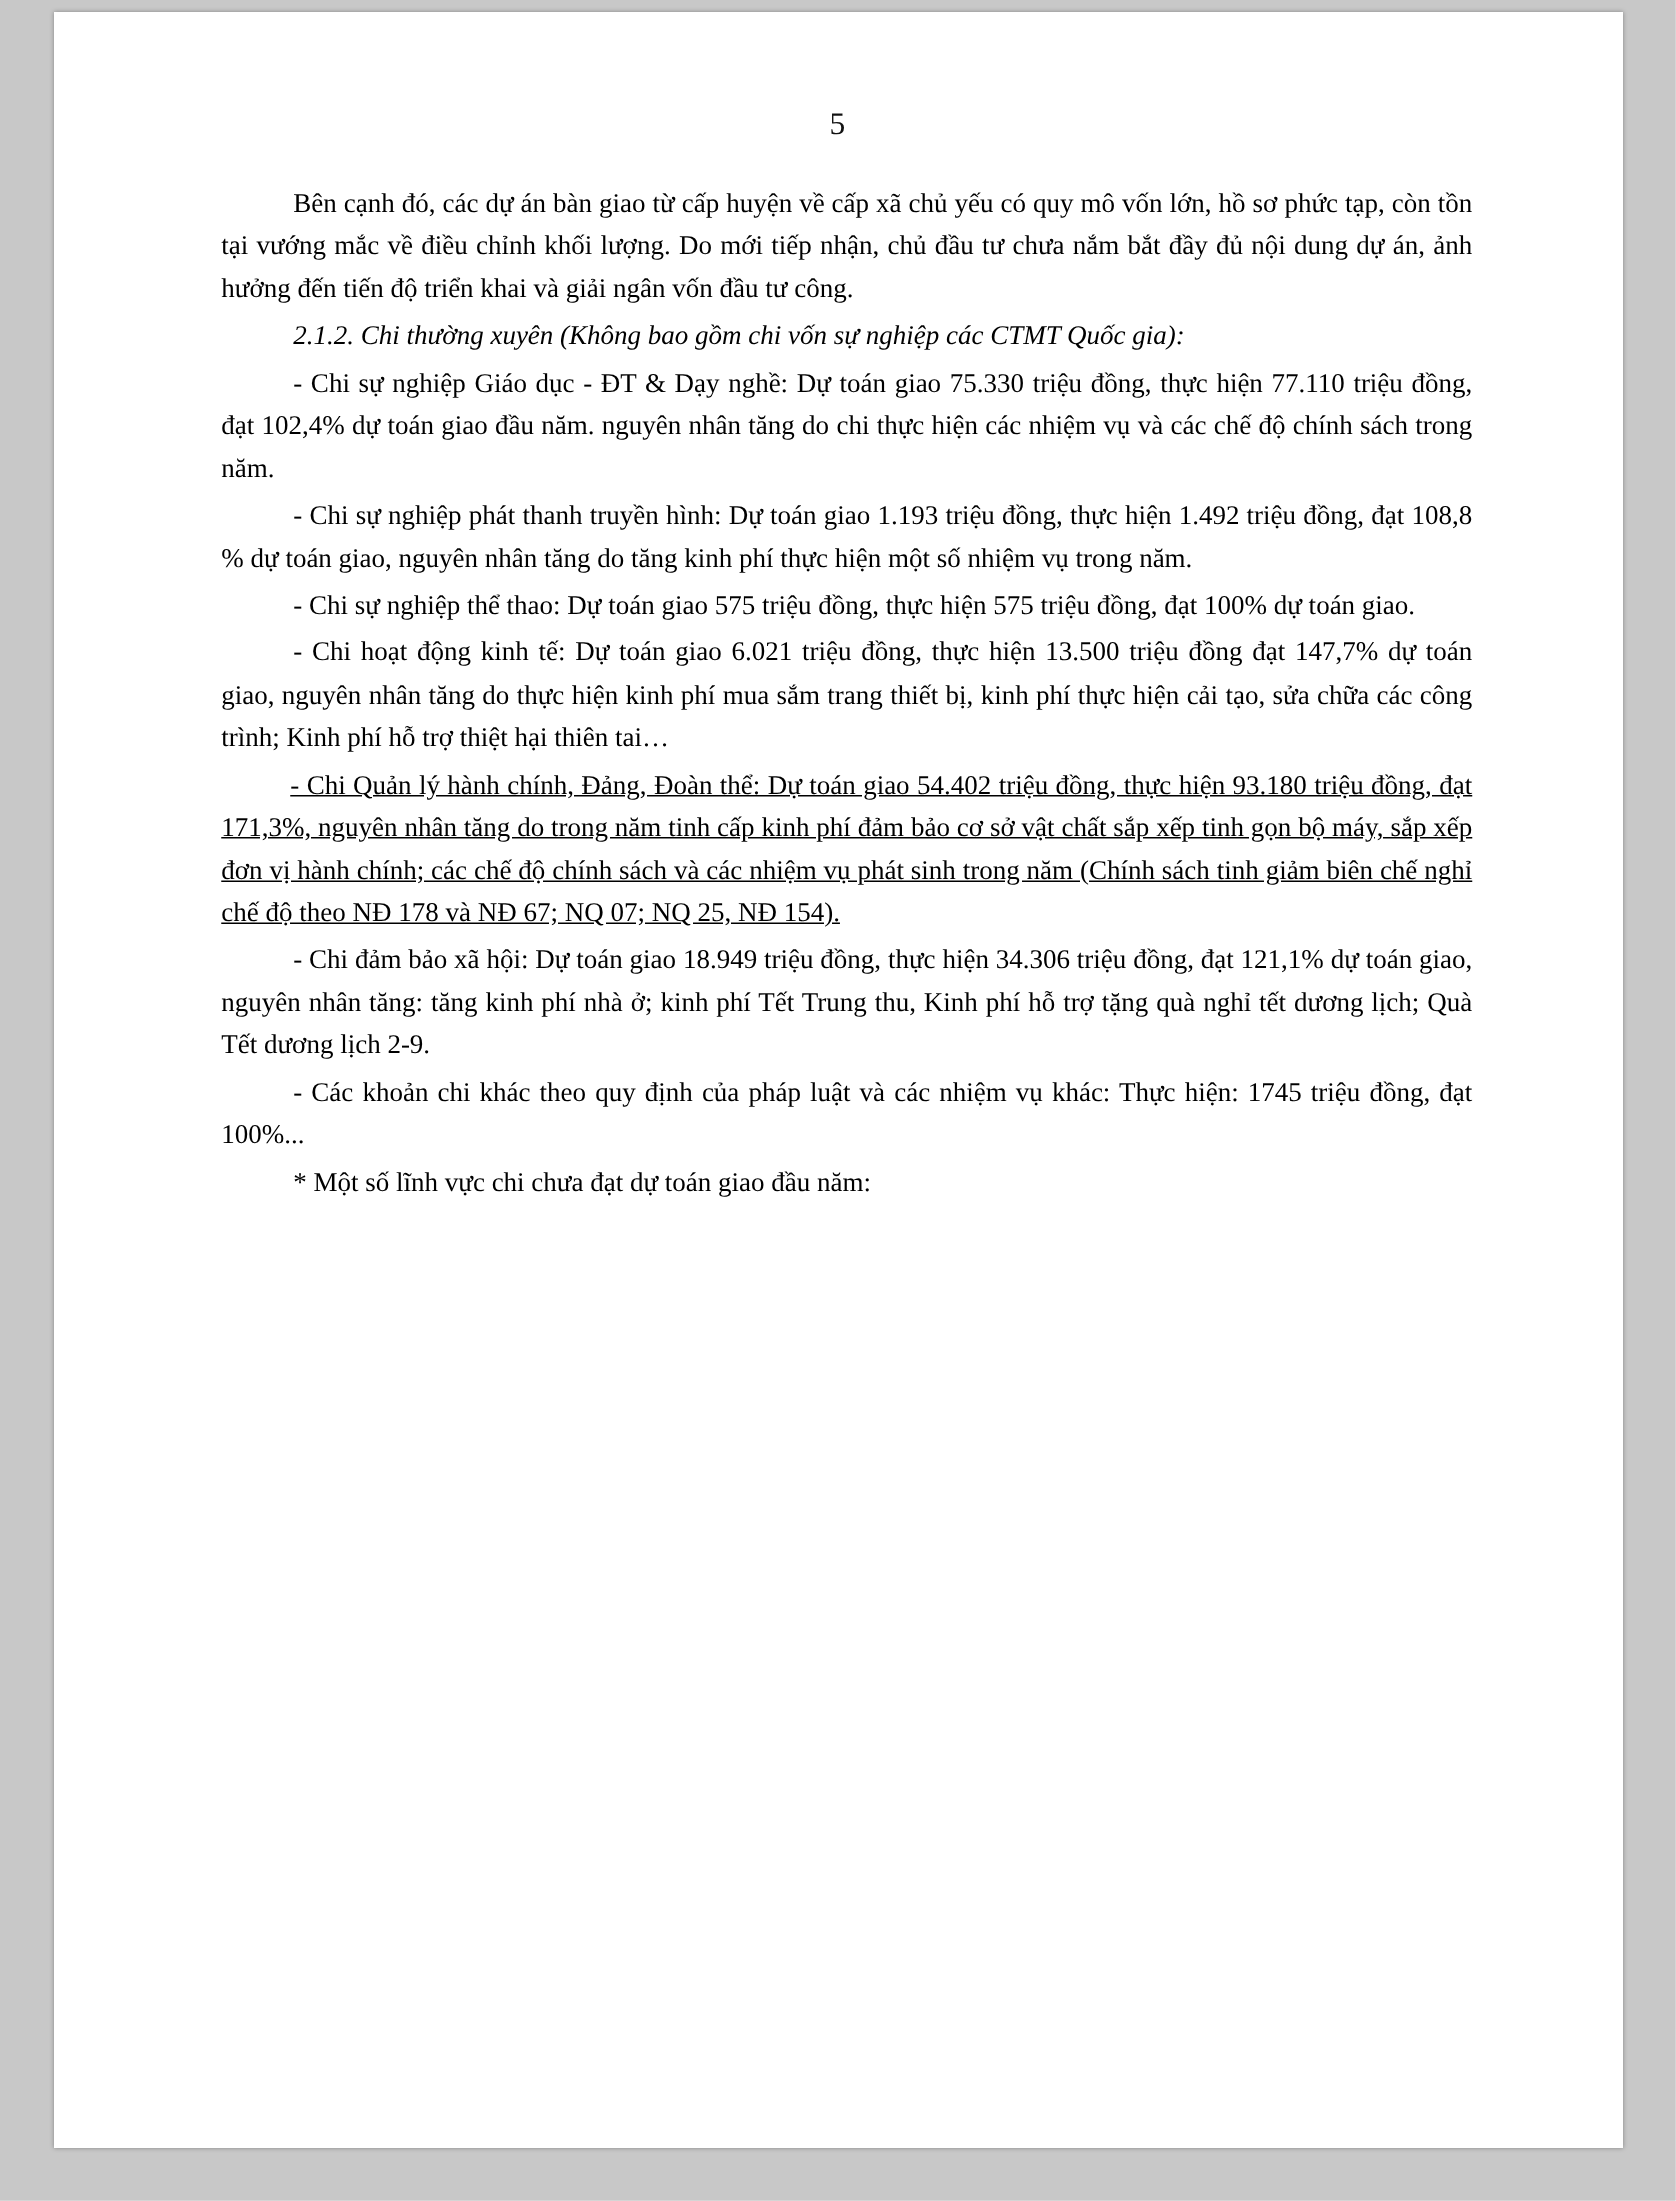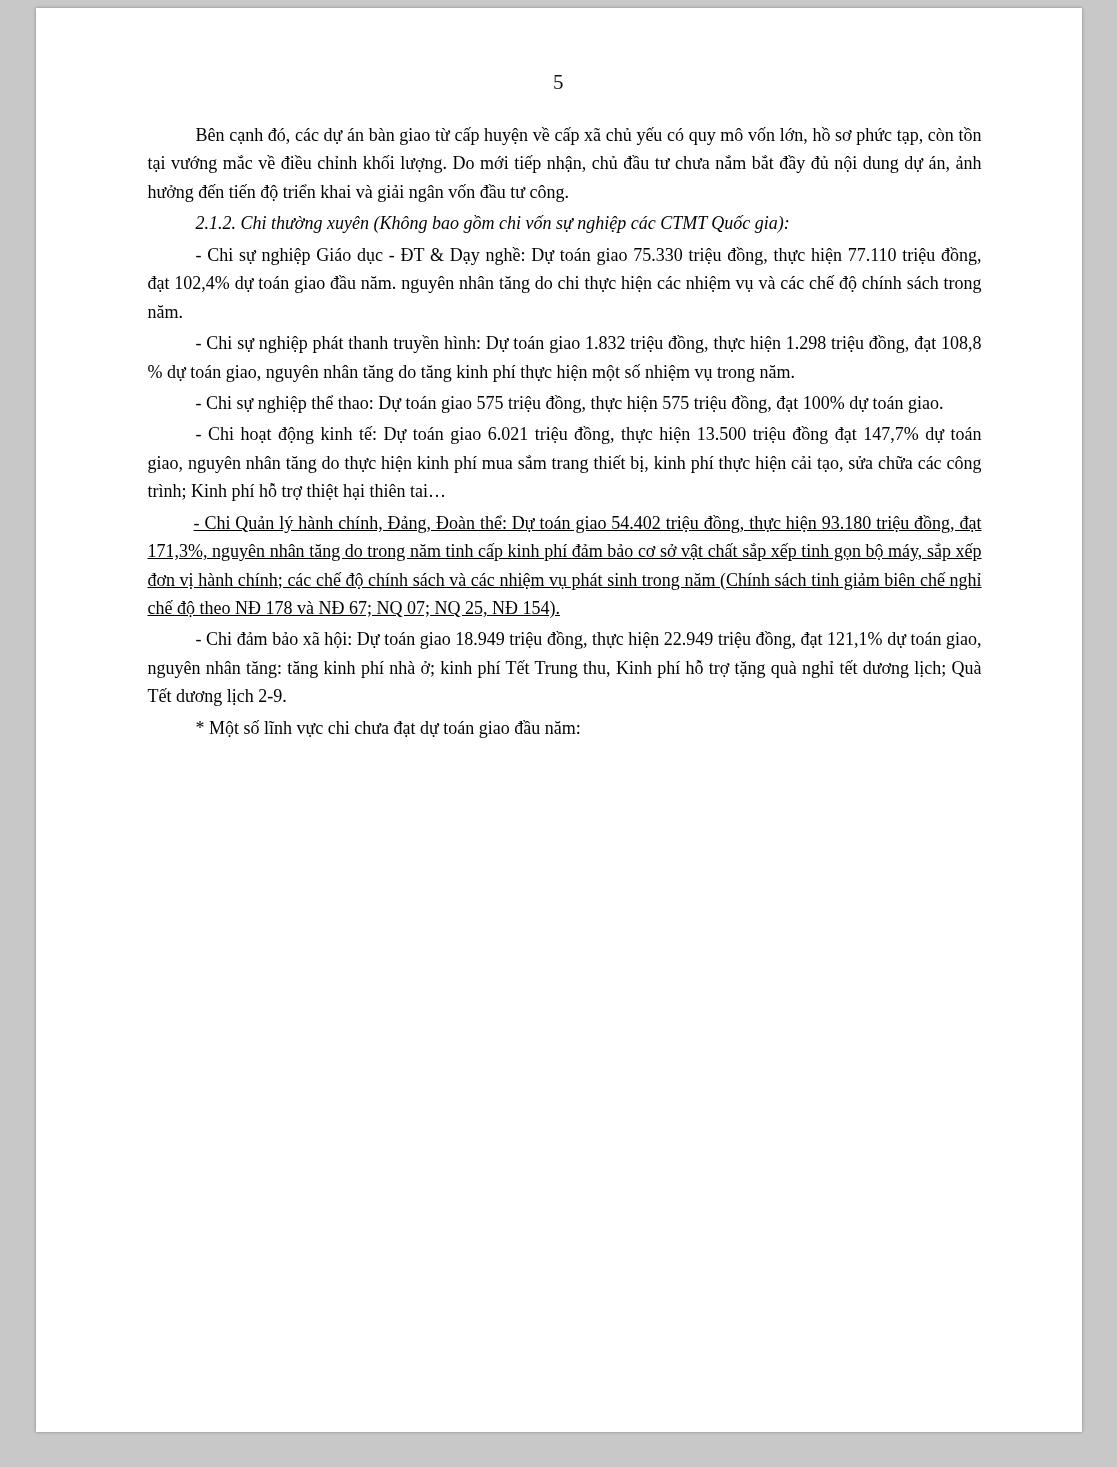"- Chi sự nghiệp phát" p { text: 1.832 triệu đồng, thực hiện 1.298 -> 1.193 triệu đồng, thực hiện 1.492 }
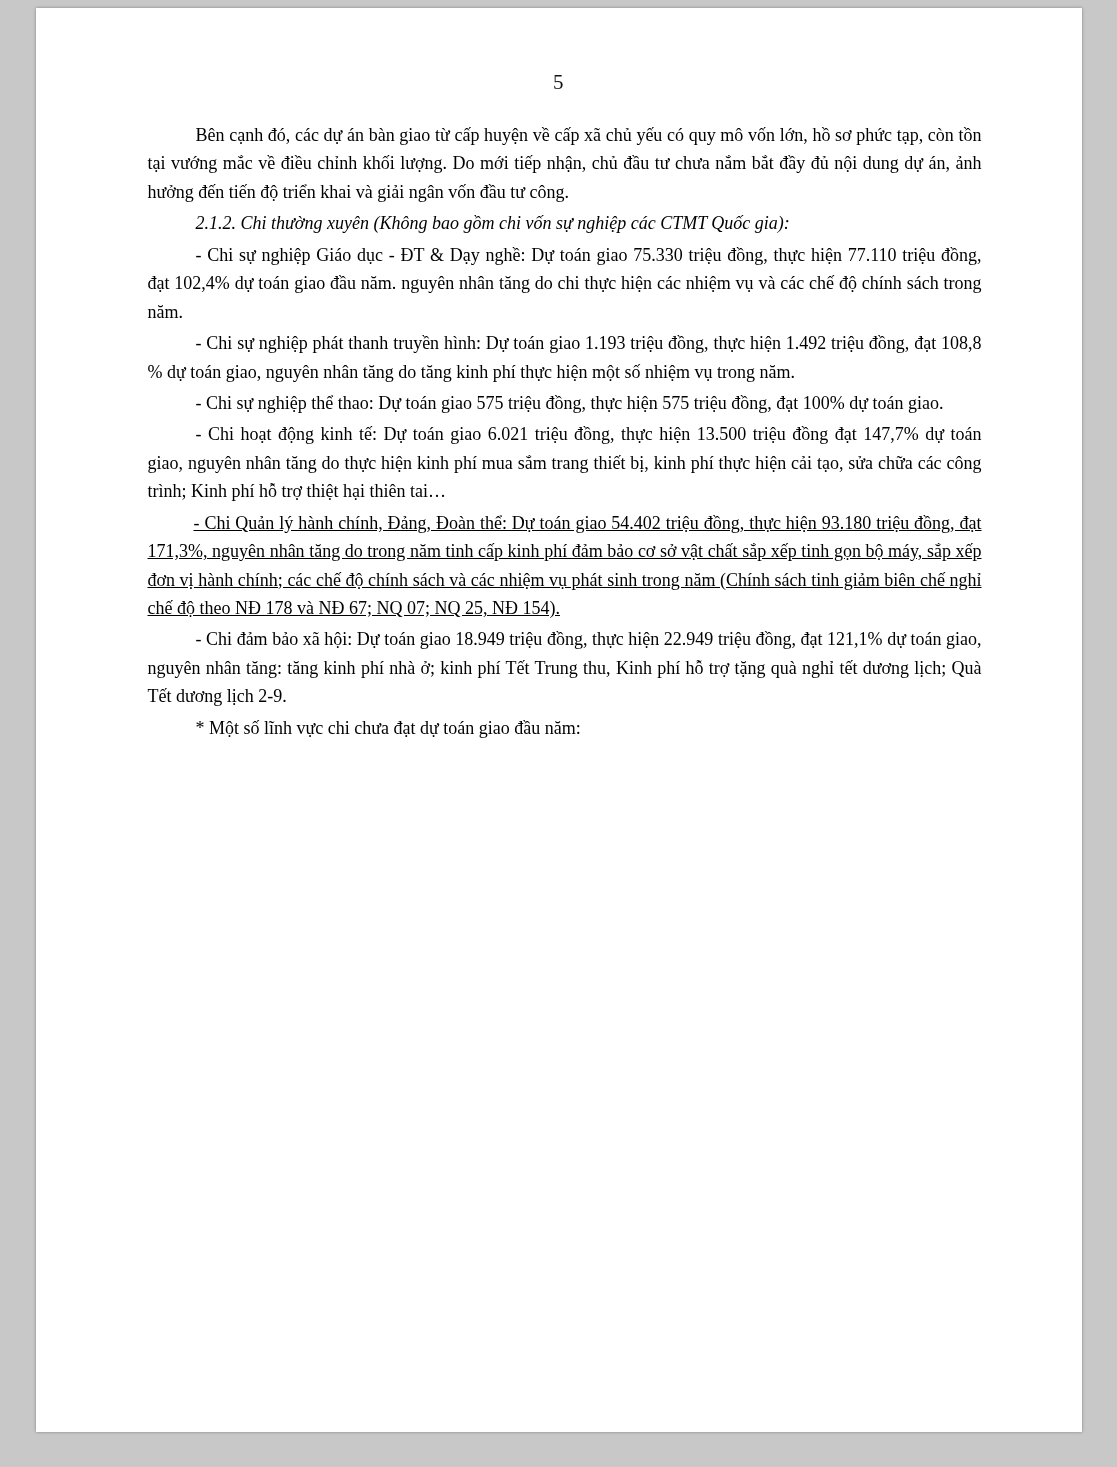"- Chi đảm bảo xã" p { text: 22.949 -> 34.306 }
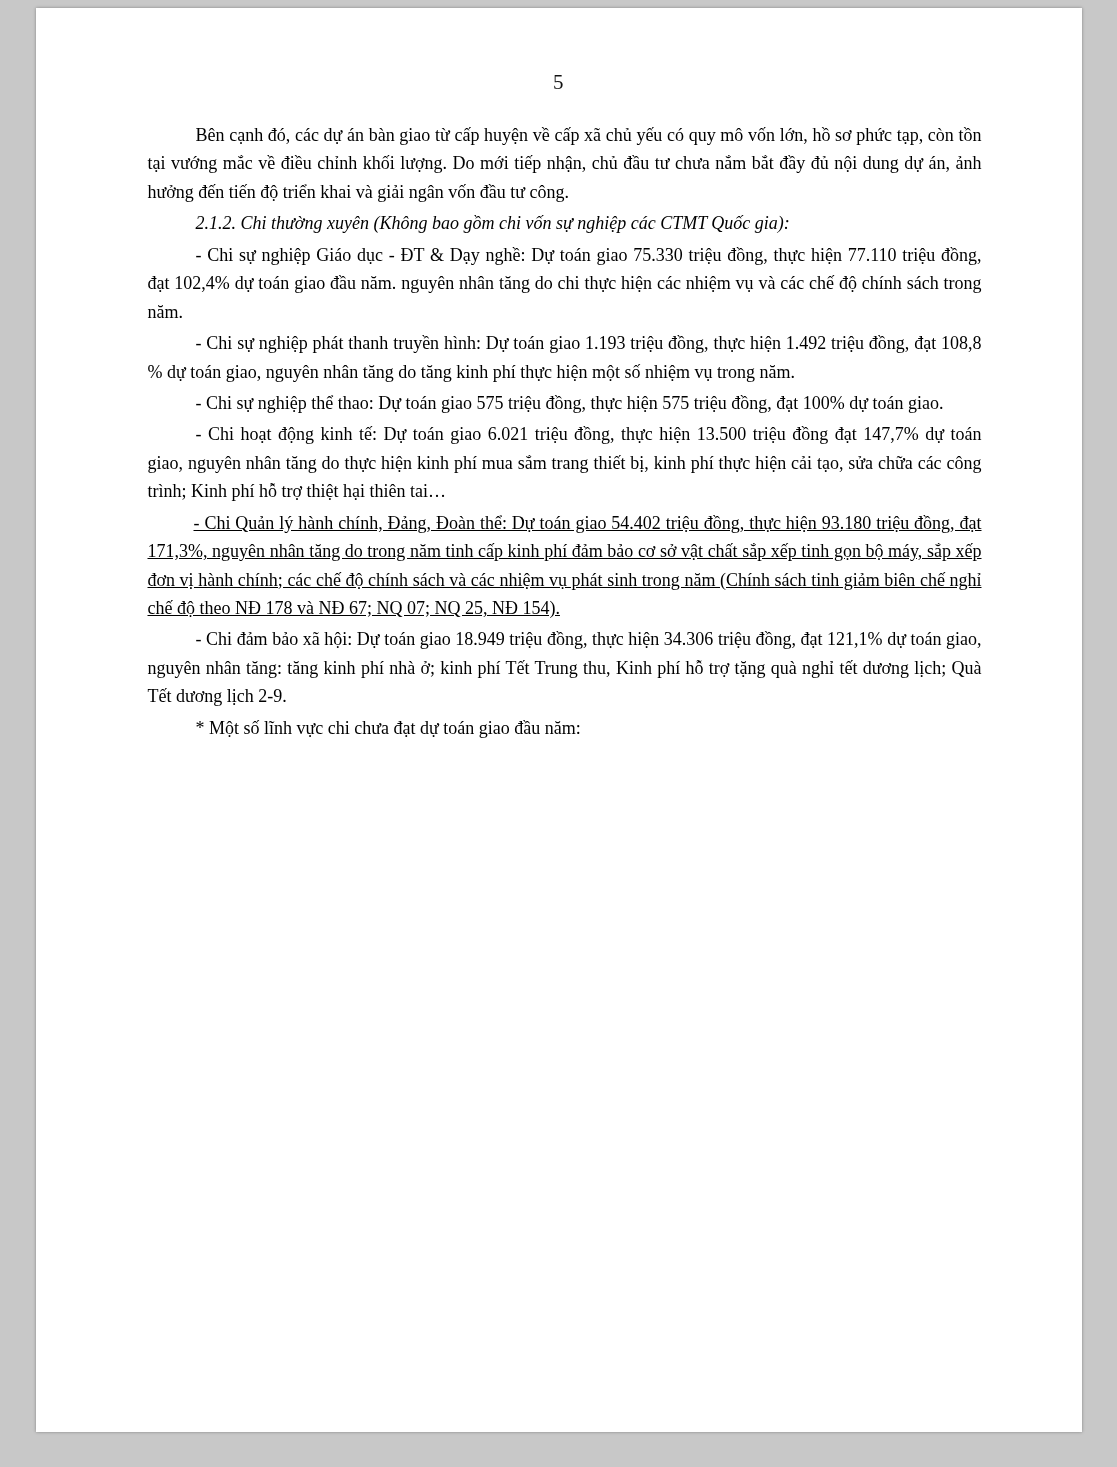"- Các khoản chi khác" p { html: none -> <p>- Các khoản chi khác theo quy định của pháp luật và các nhiệm vụ khác: Thực hiện: 1745 triệu đồng, đạt 100%...</p> }
